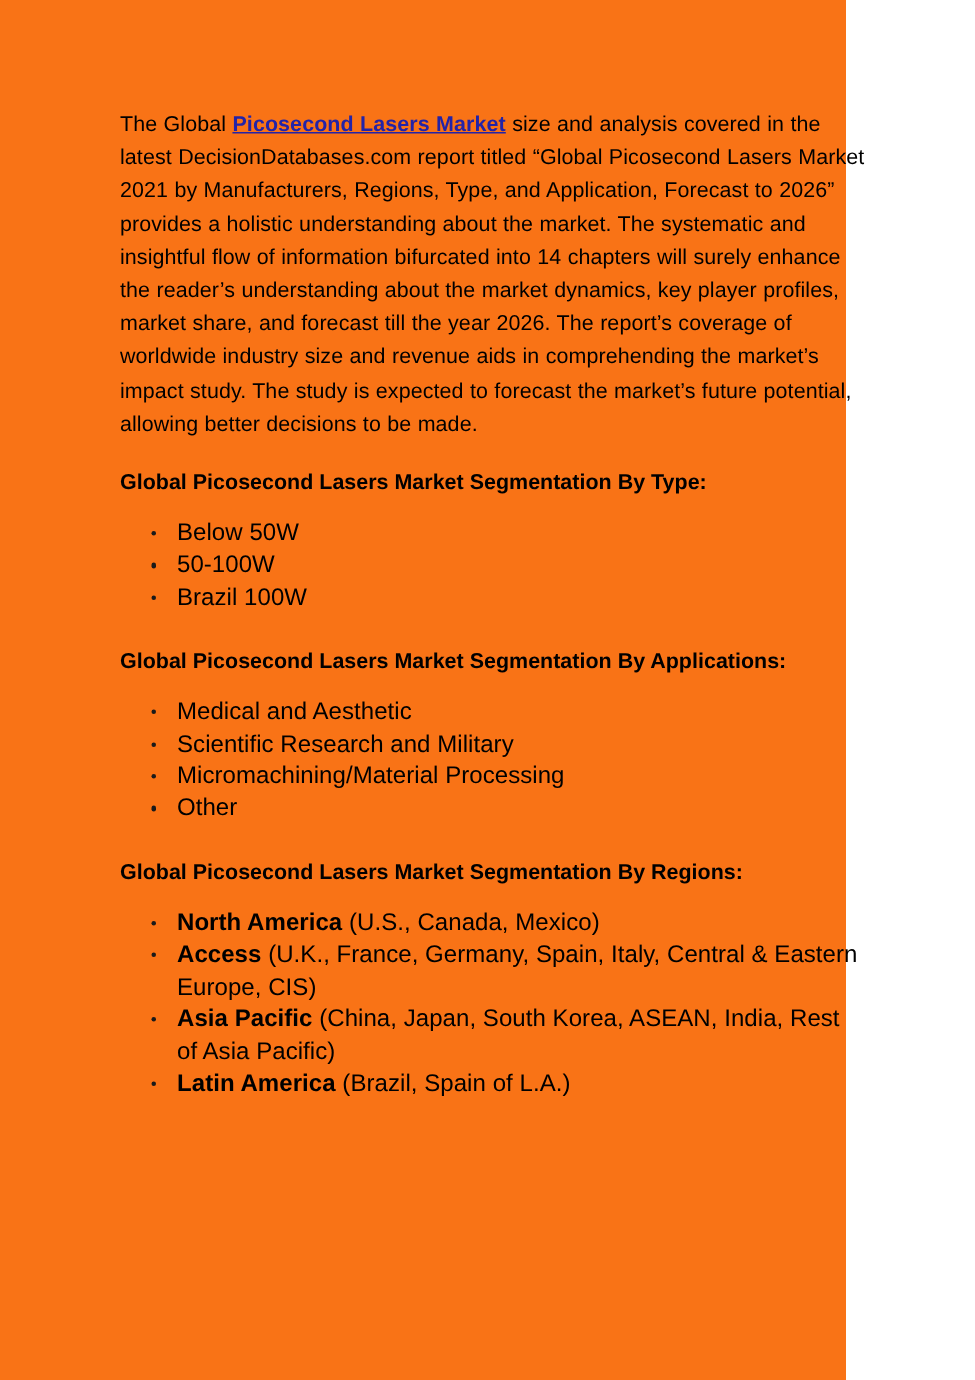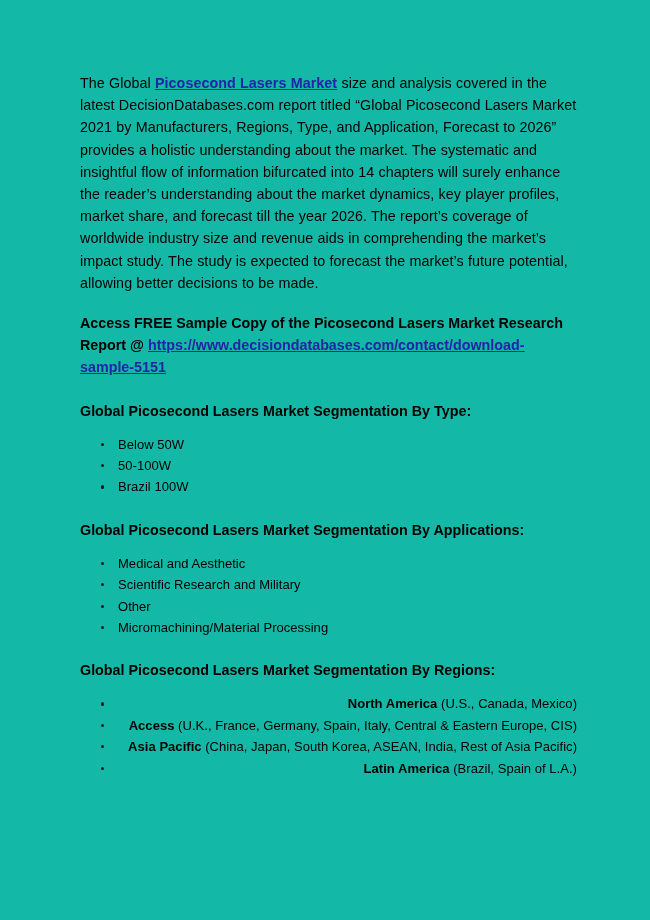"The Global Picosecond Lasers Market" .page { background: #14b8a6 -> #f97316; width: 650px -> 564px }
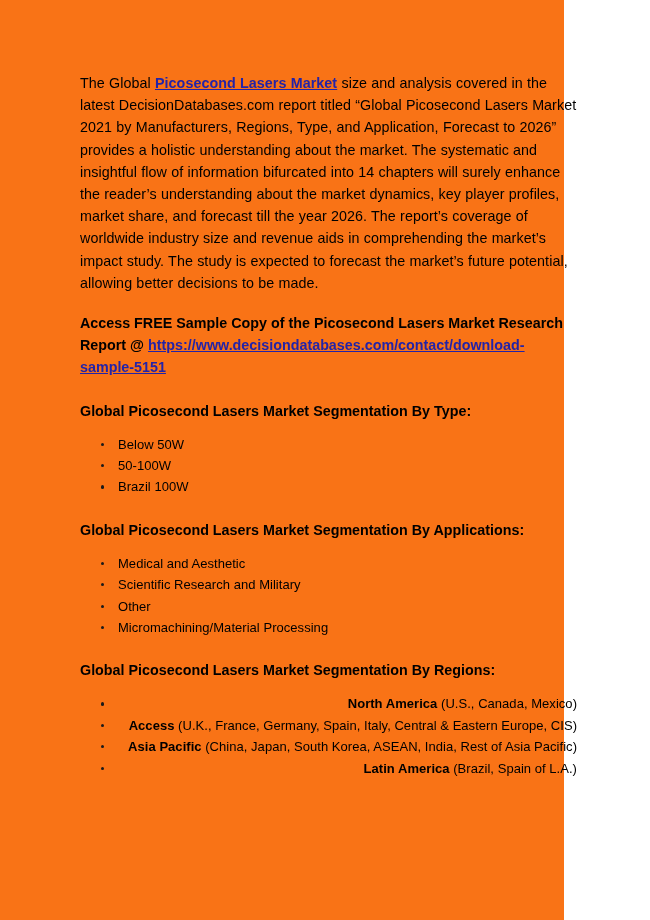"Access FREE Sample Copy of" p.para-access { html: <p><span>Access FREE Sample Copy of the Picosecond Lasers Market Research Report @ </span><a>https://www.decisiondatabases.com/contact/download-sample-5151</a></p> -> none }
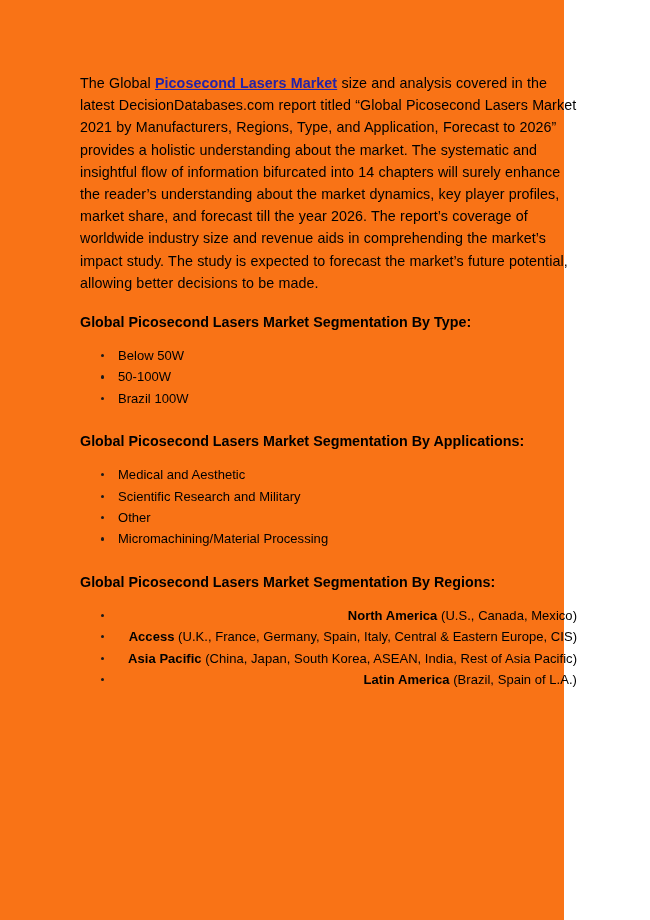"Below 50W" ul.bullets li { font-size: 13px -> 16px }
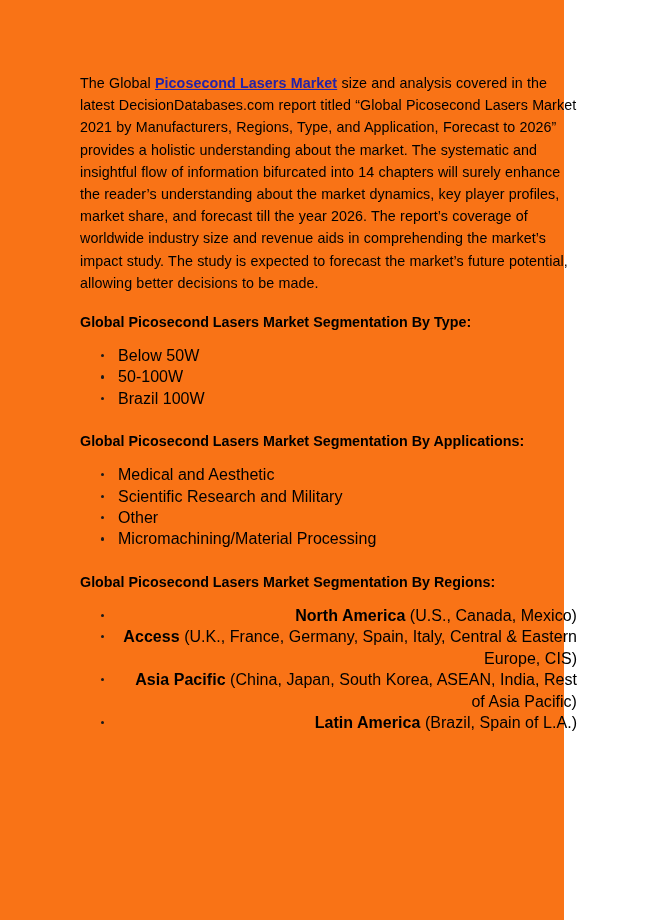"Other" li { order: before "Micromachining/Material Processing" -> after "Micromachining/Material Processing" }
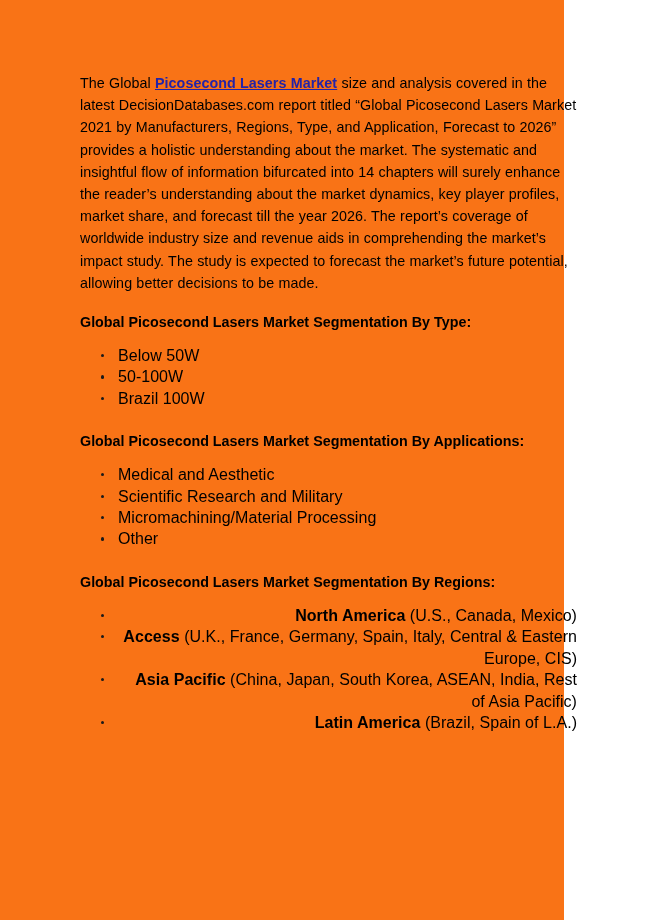"North America (U.S., Canada, Mexico)" ul.bullets.wide li { text-align: right -> none }
